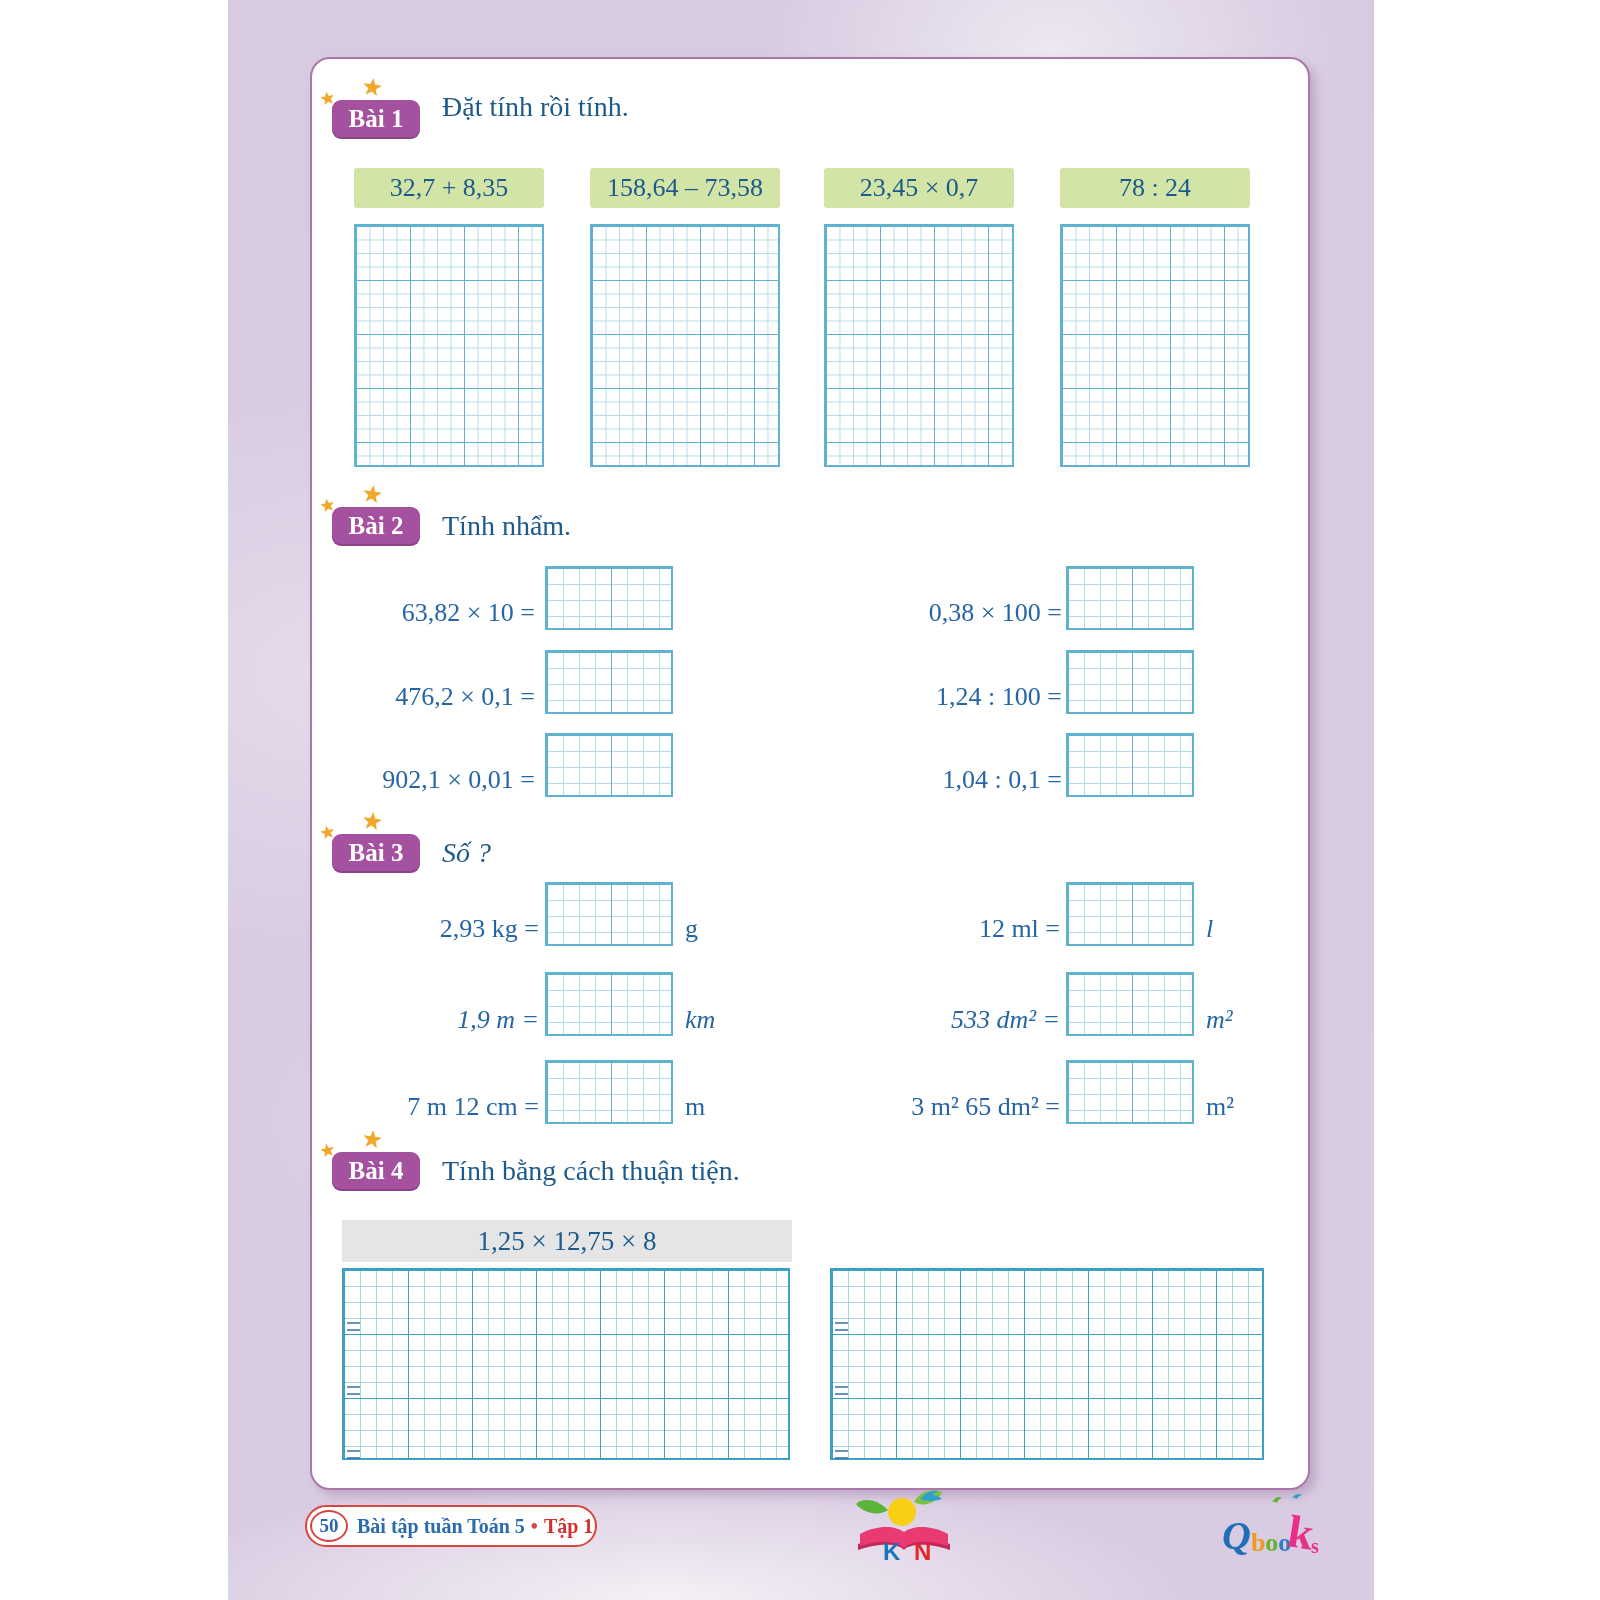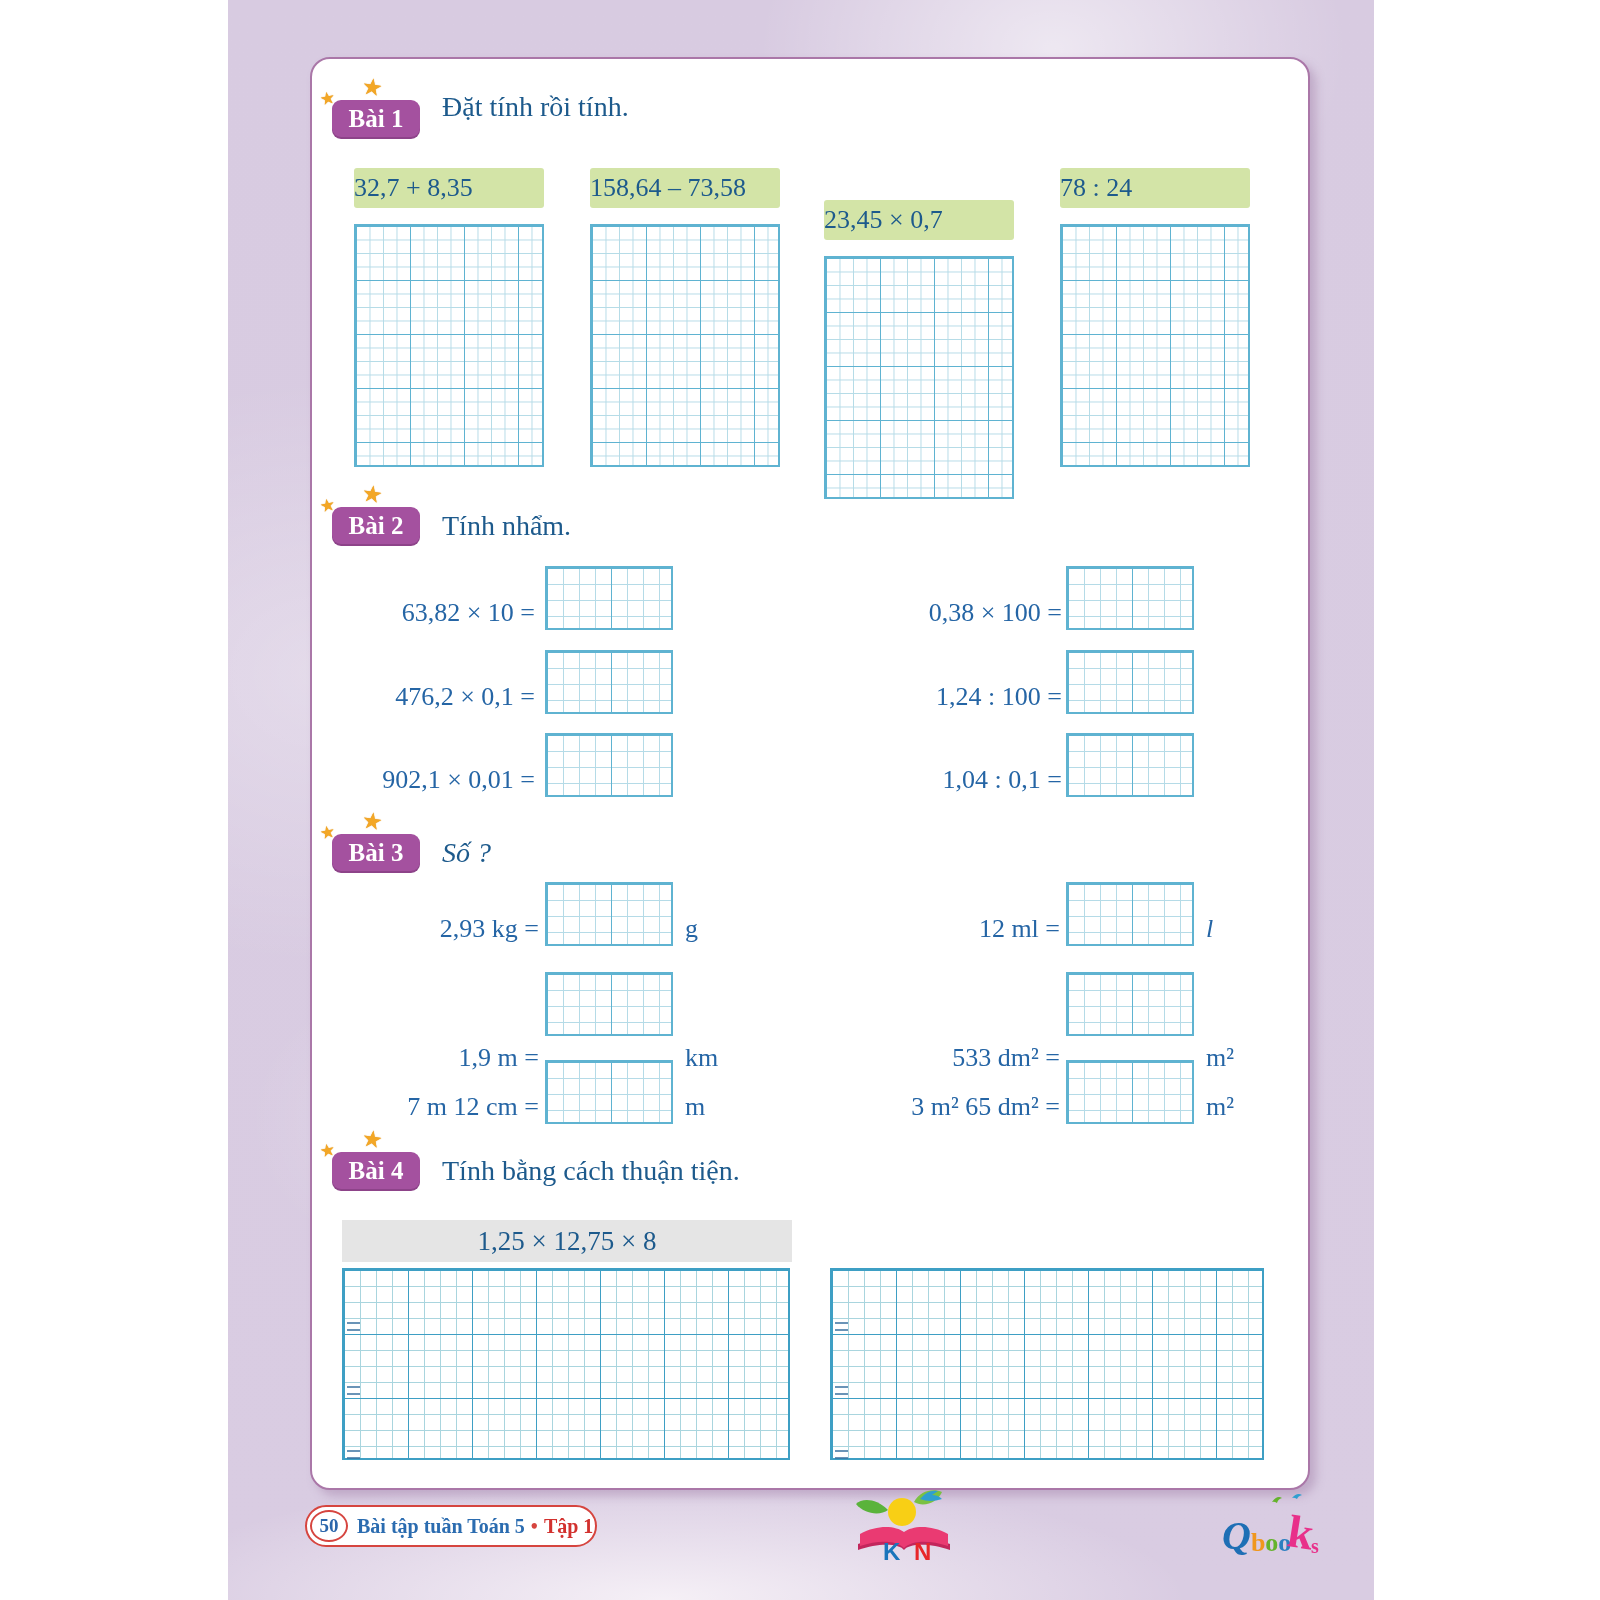"32,7 + 8,35" .plabel { text-align: none -> center }
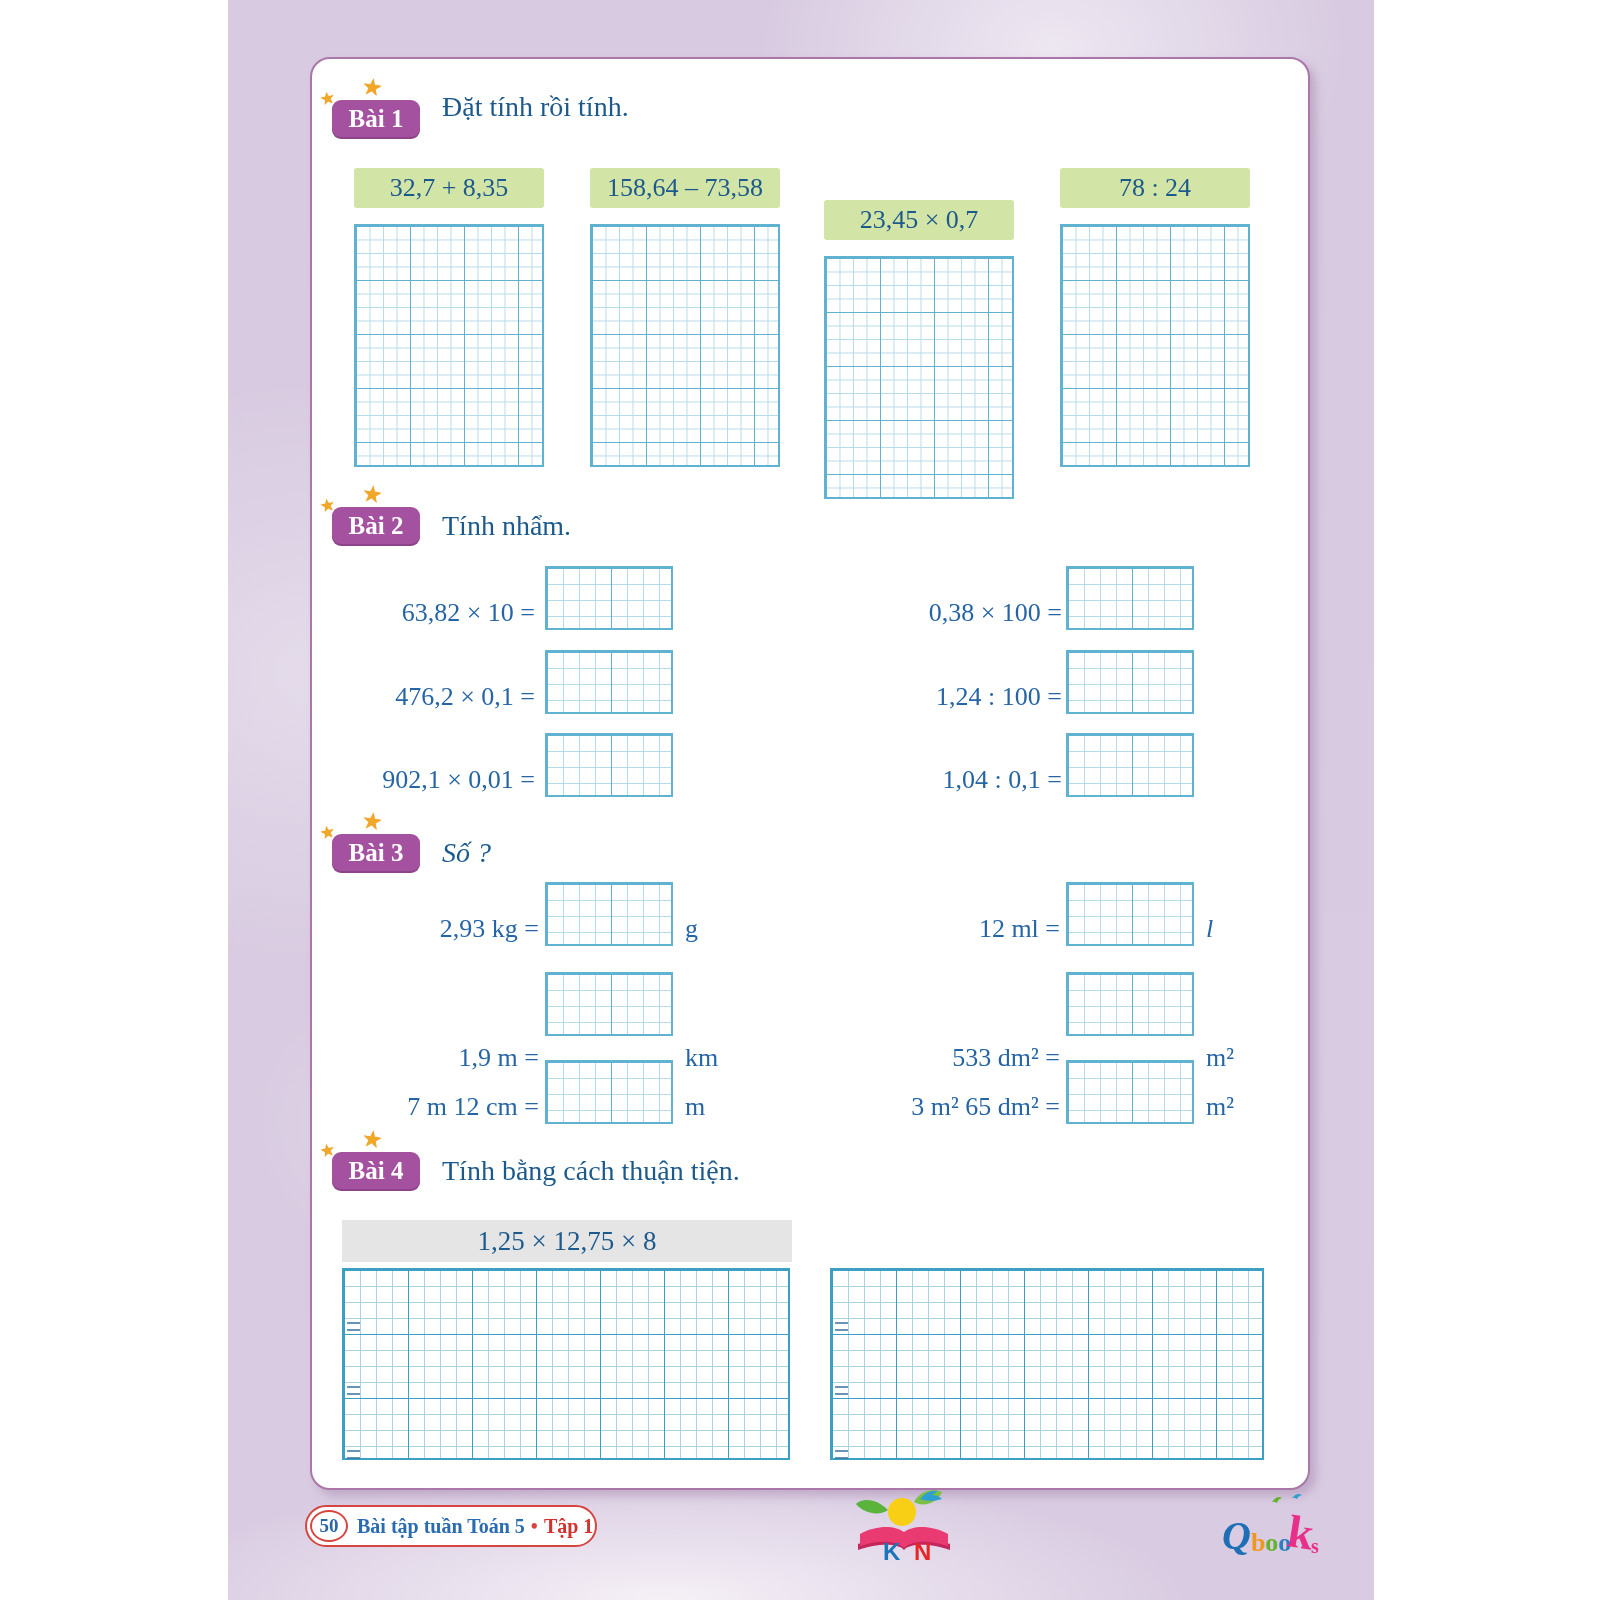"23,45 × 0,7" .c3 { margin-top: 32px -> none }
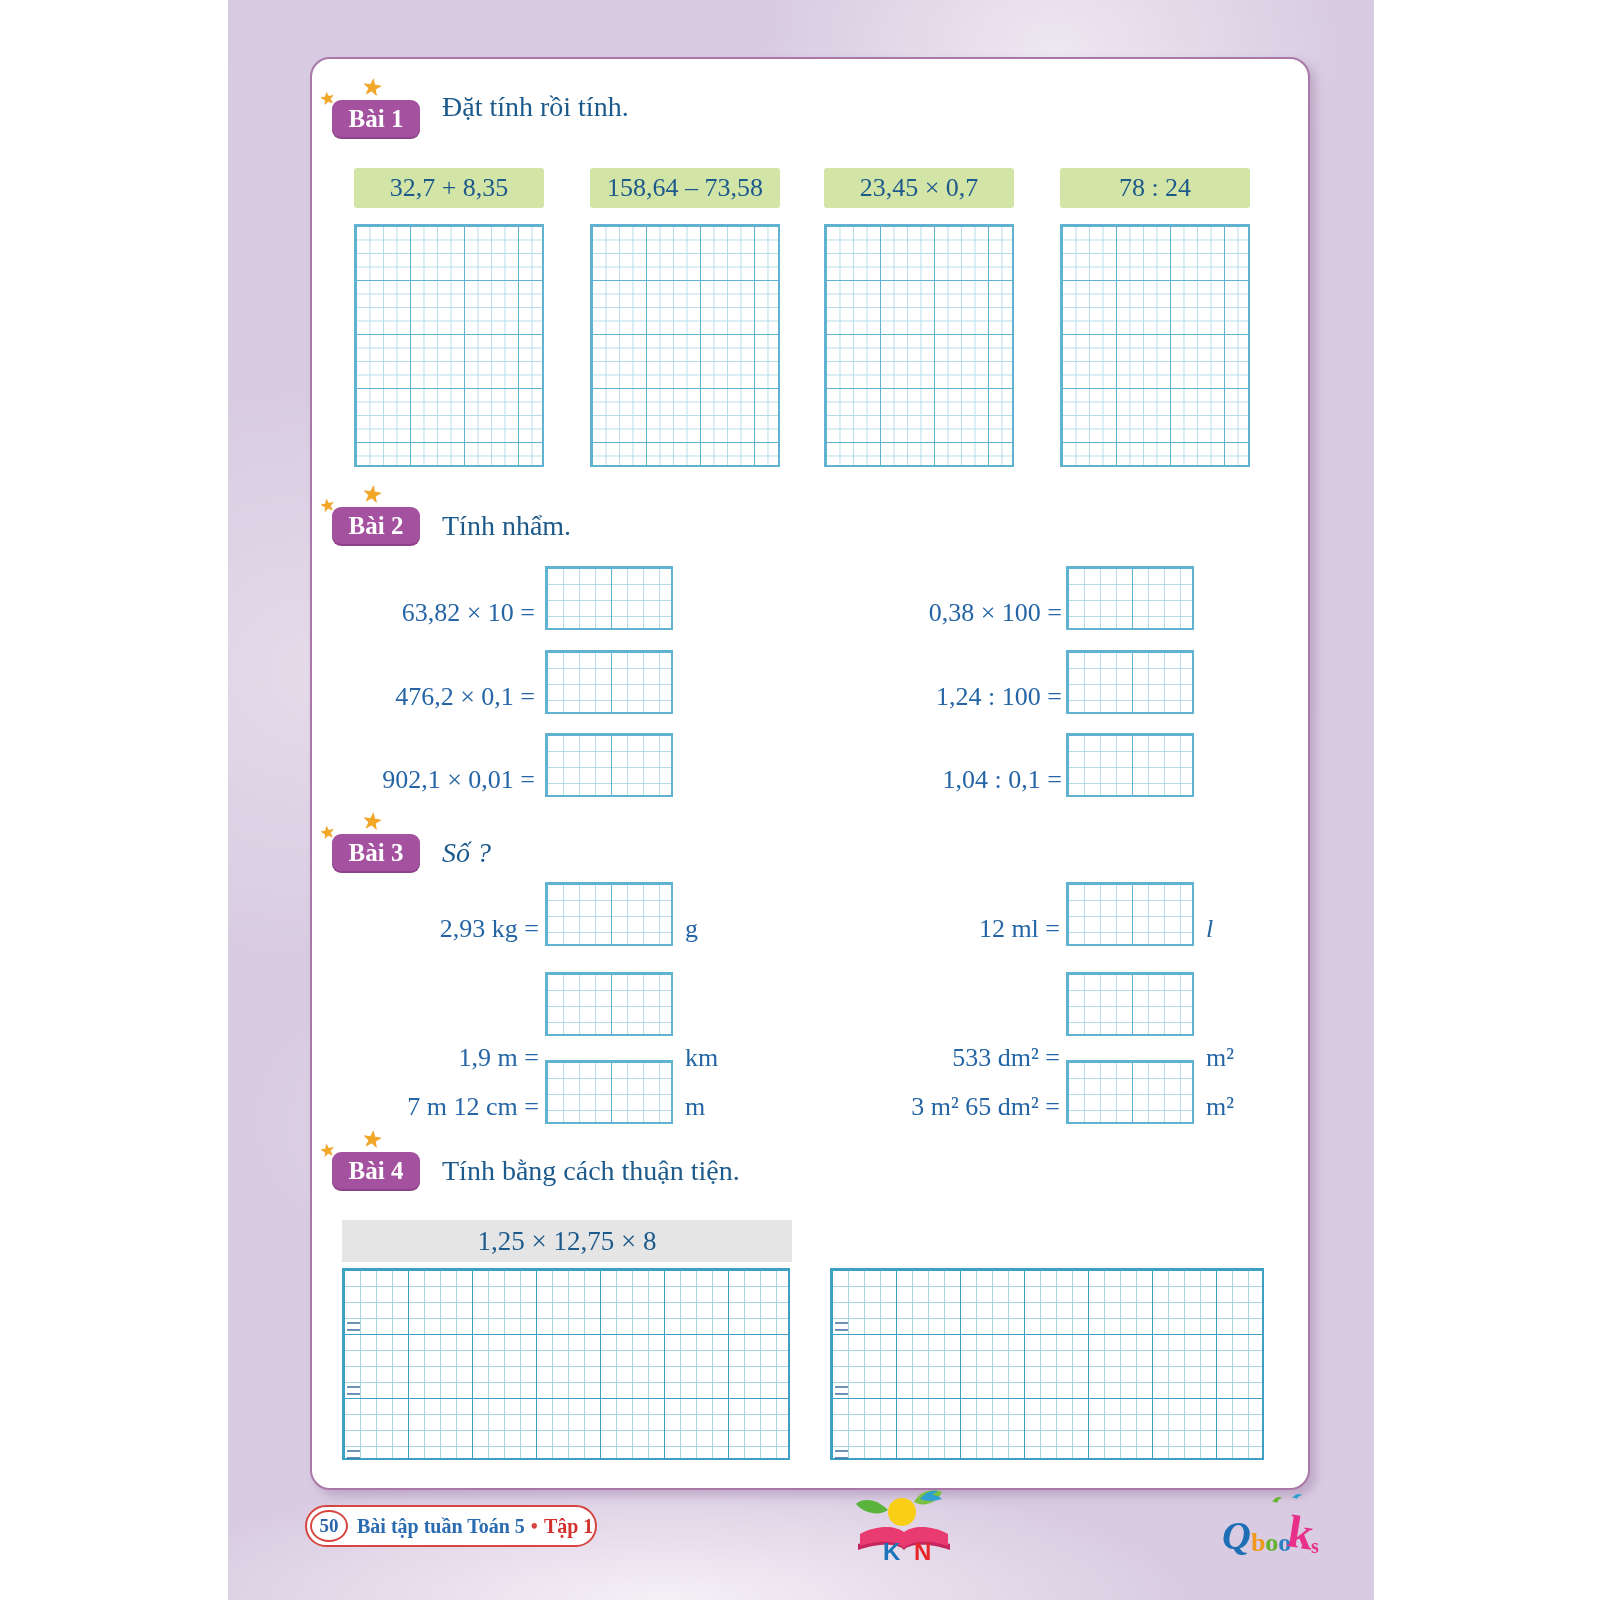"1,9 m =" .u2t { font-style: none -> italic; top: 982px -> 944px }
